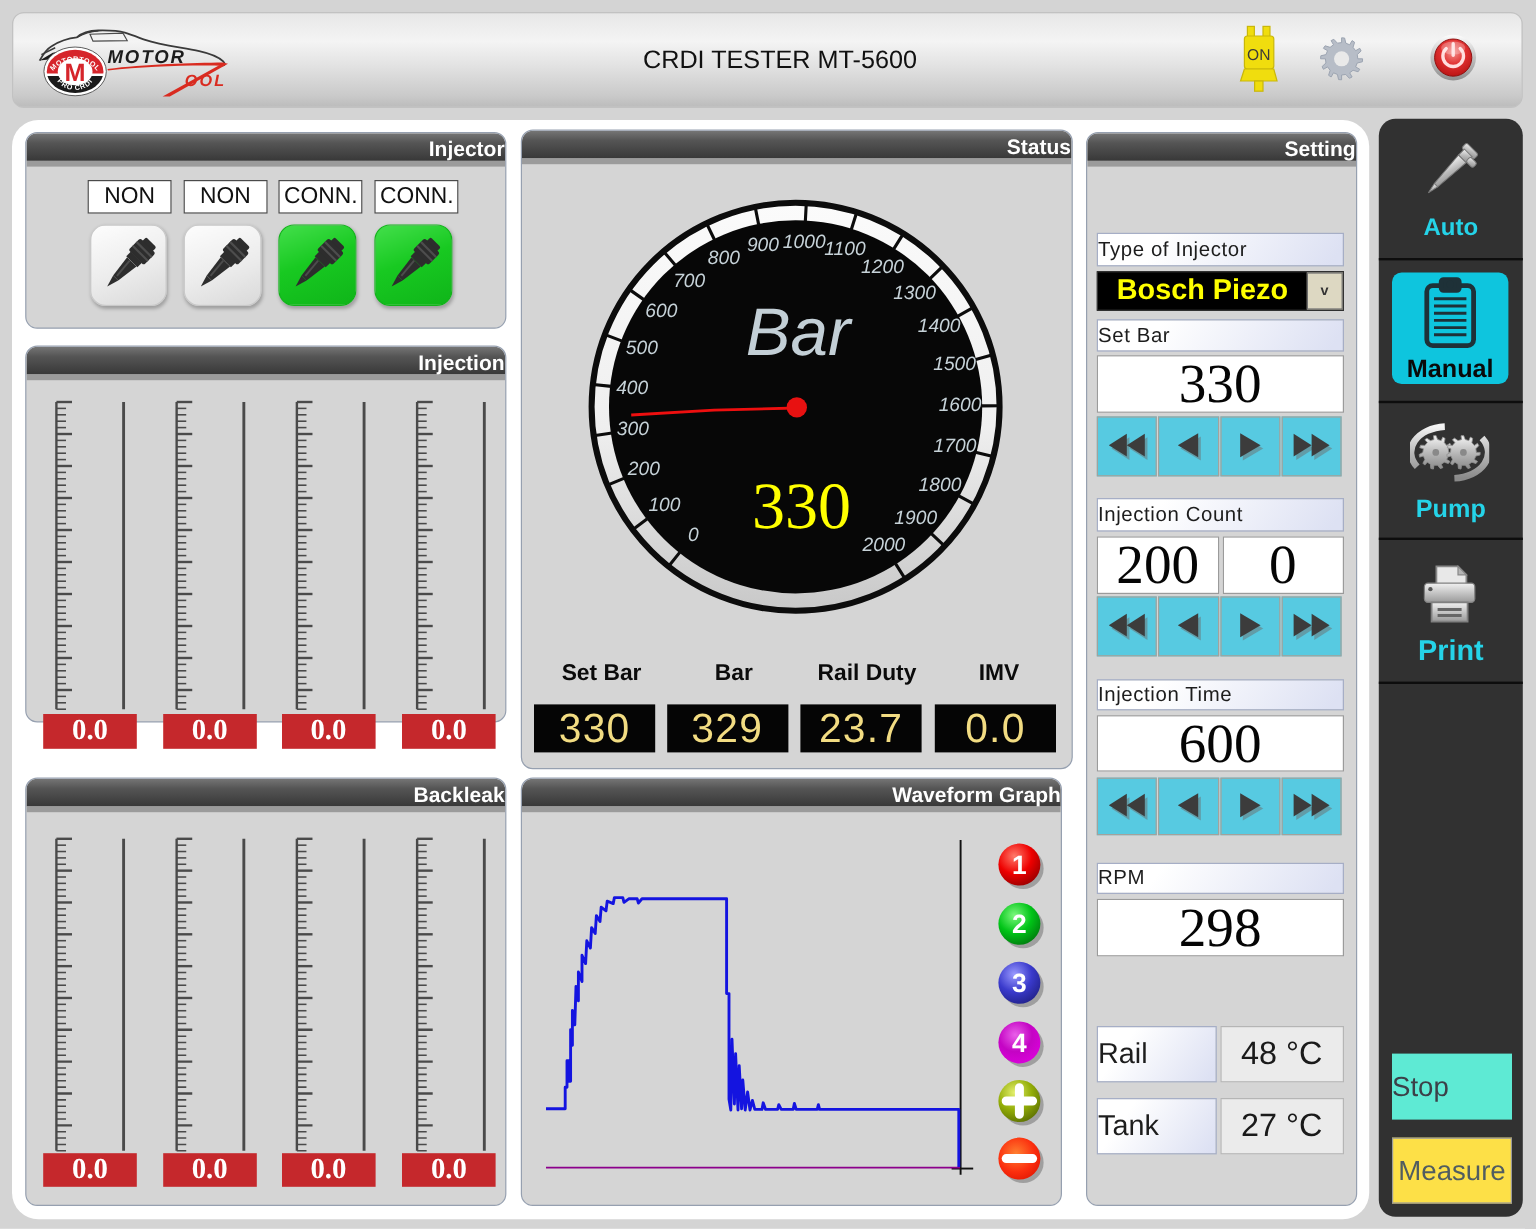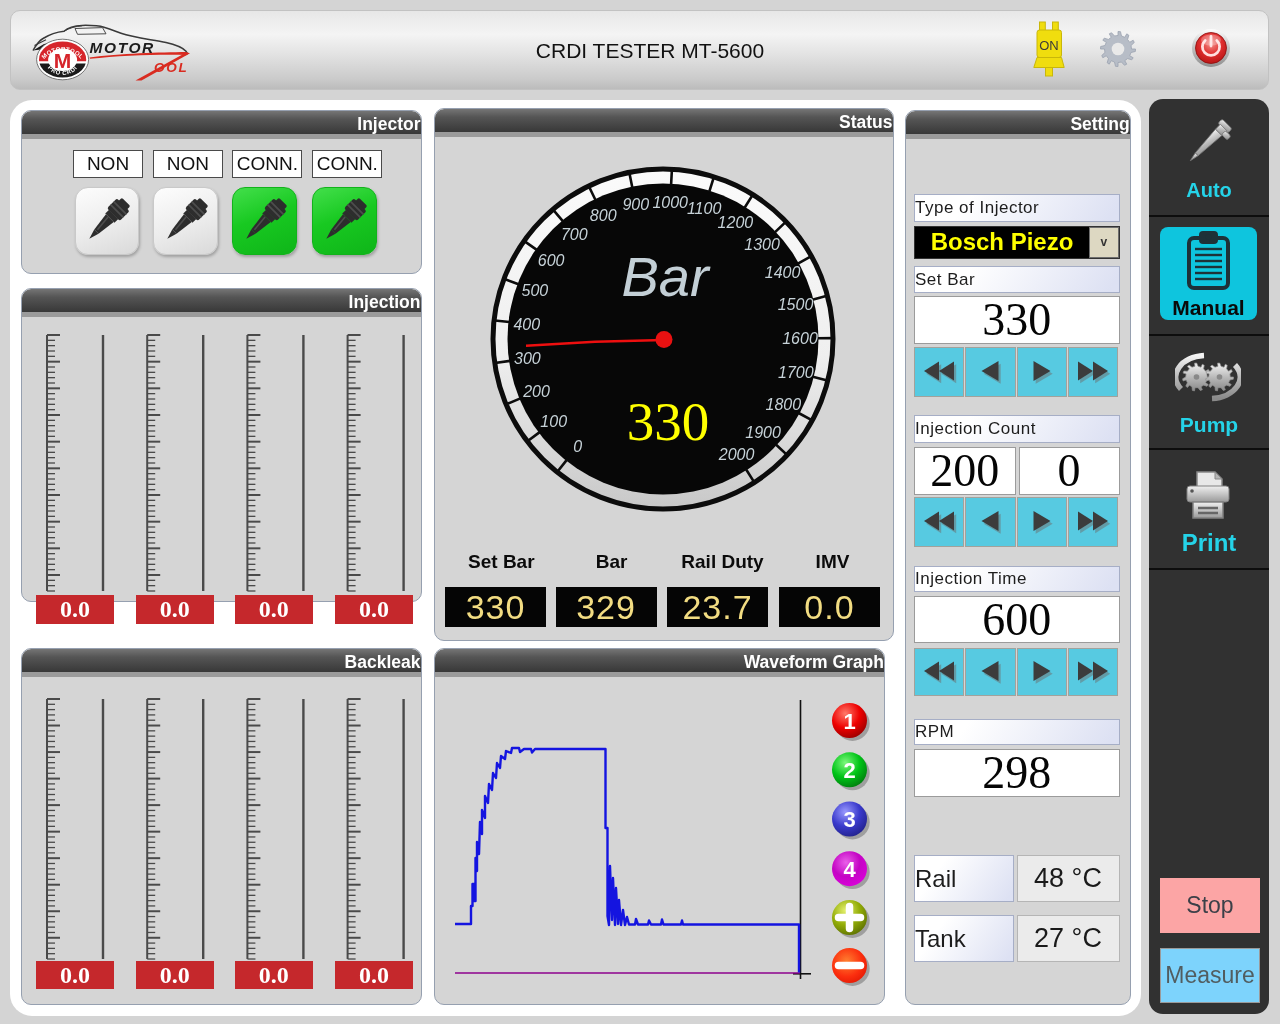"Stop" div.abs { background: #fca5a5 -> #5eead4; text-align: center -> none }
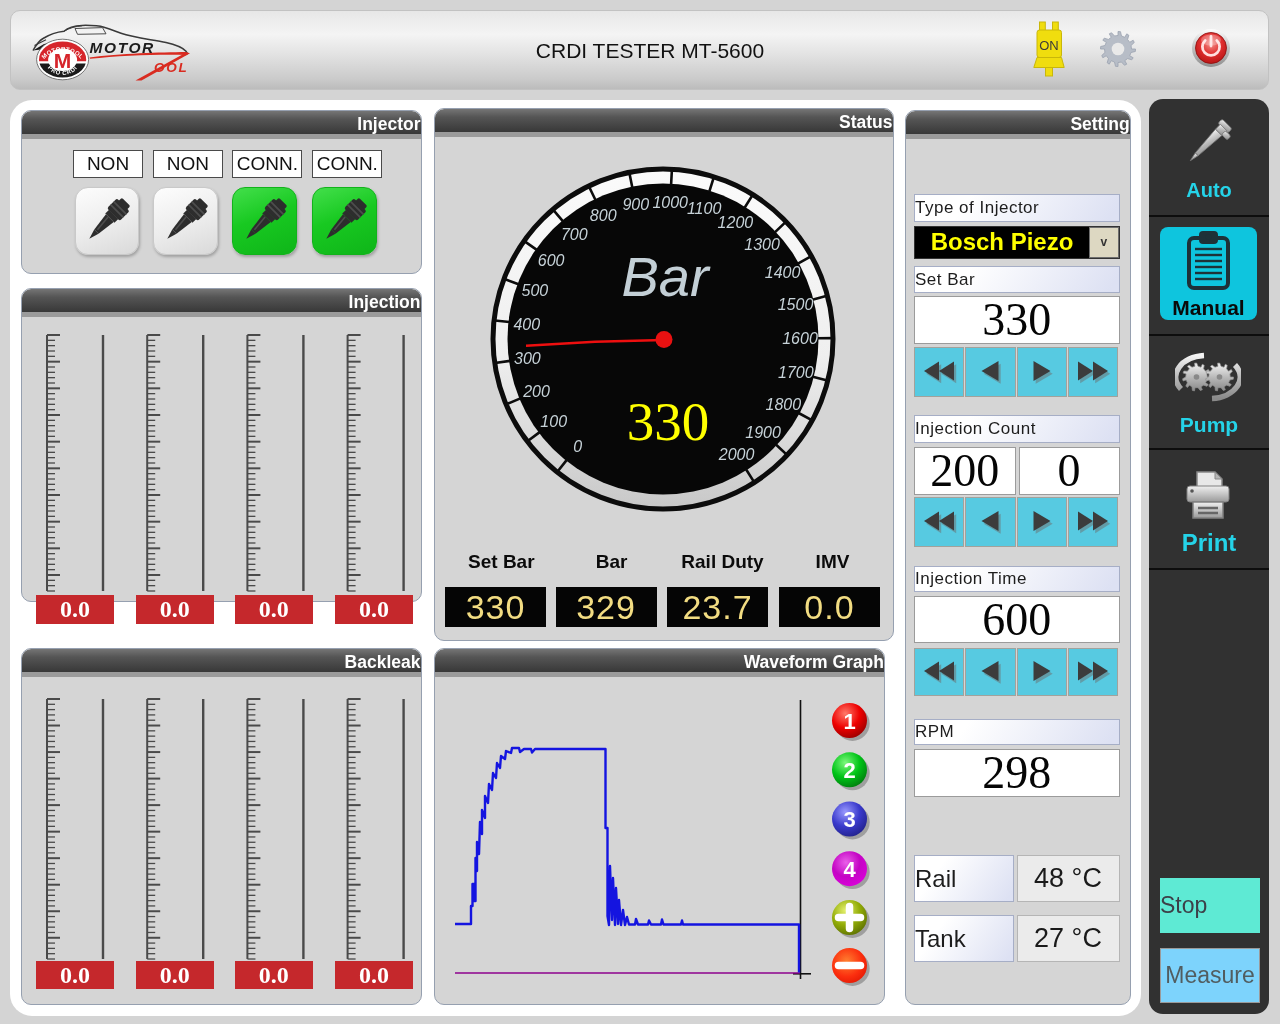"Measure" div.abs { background: #7dd3fc -> #fde047 }
